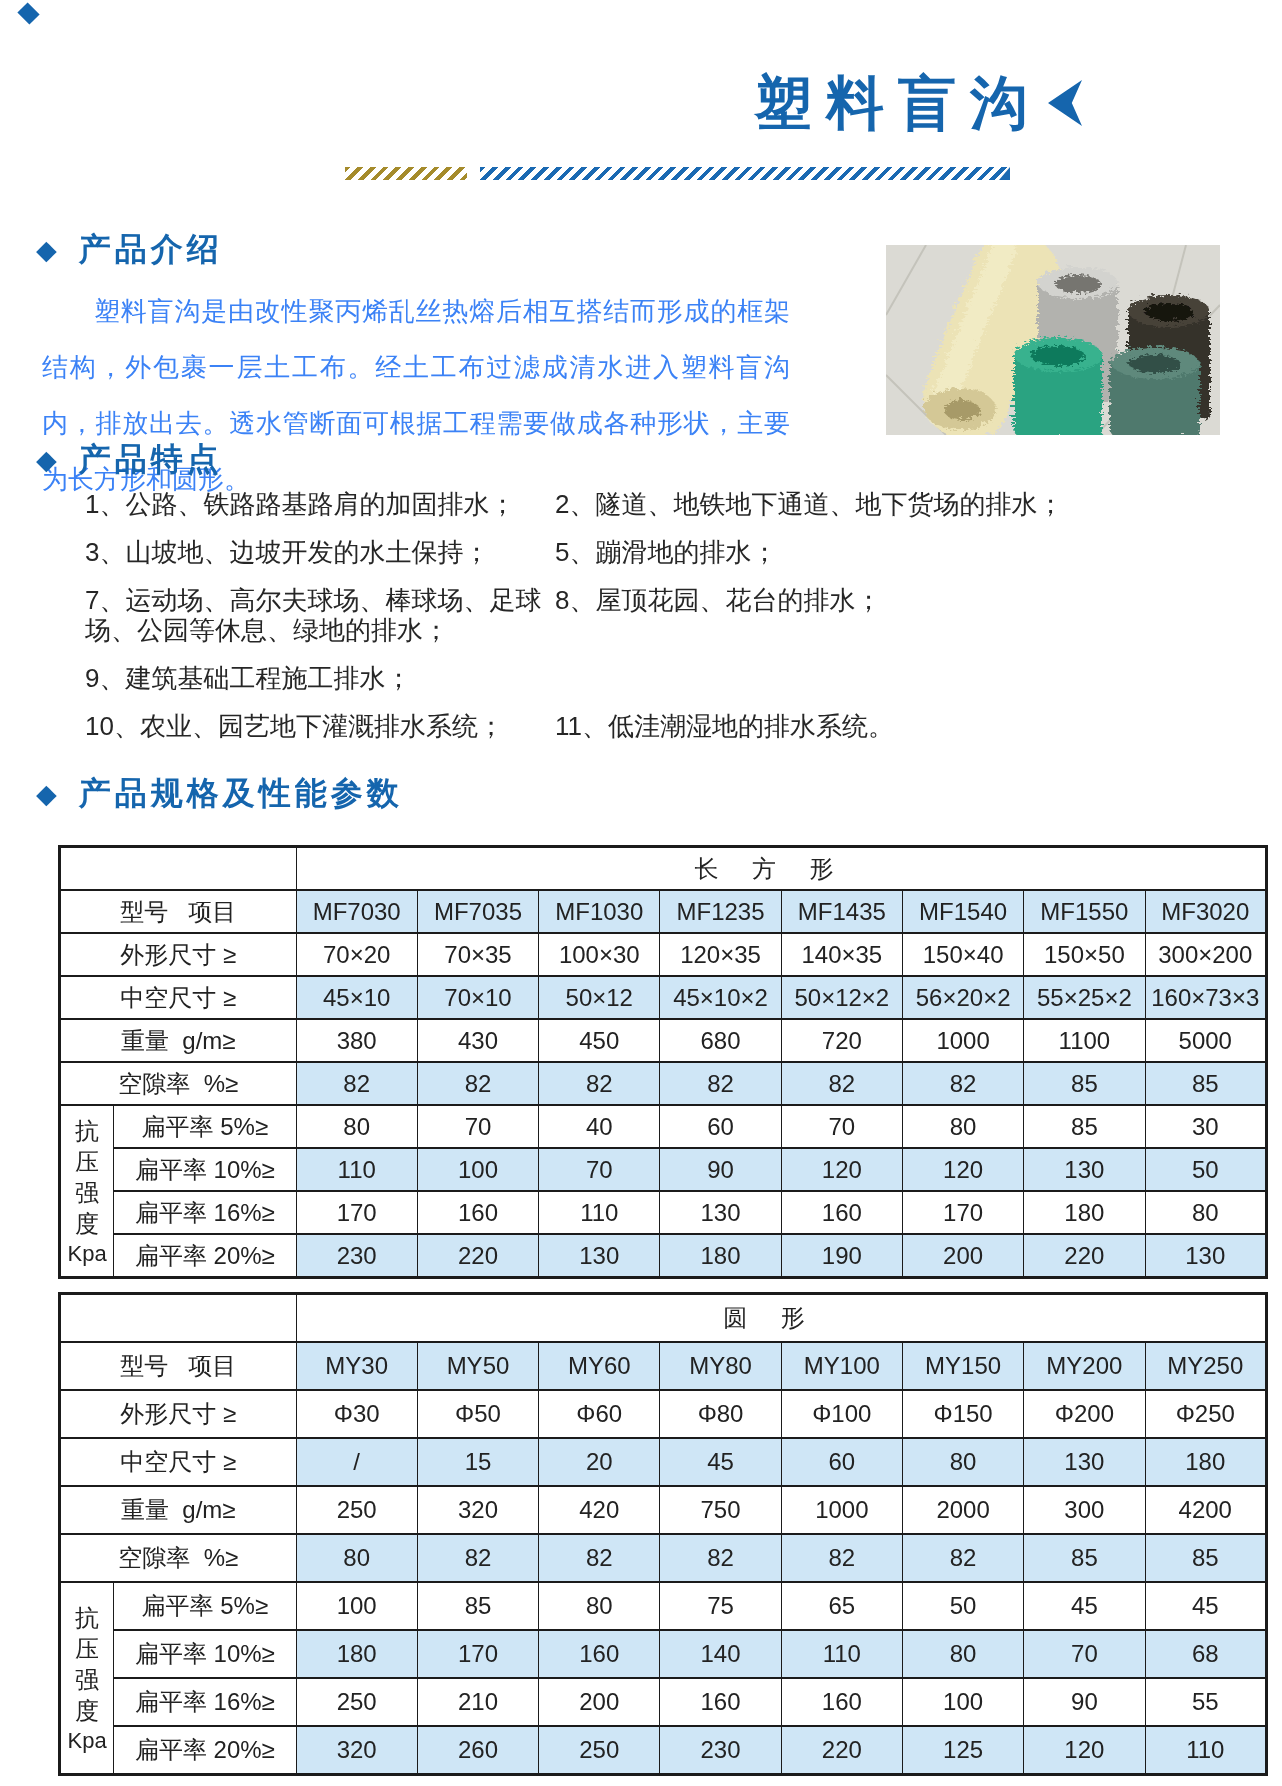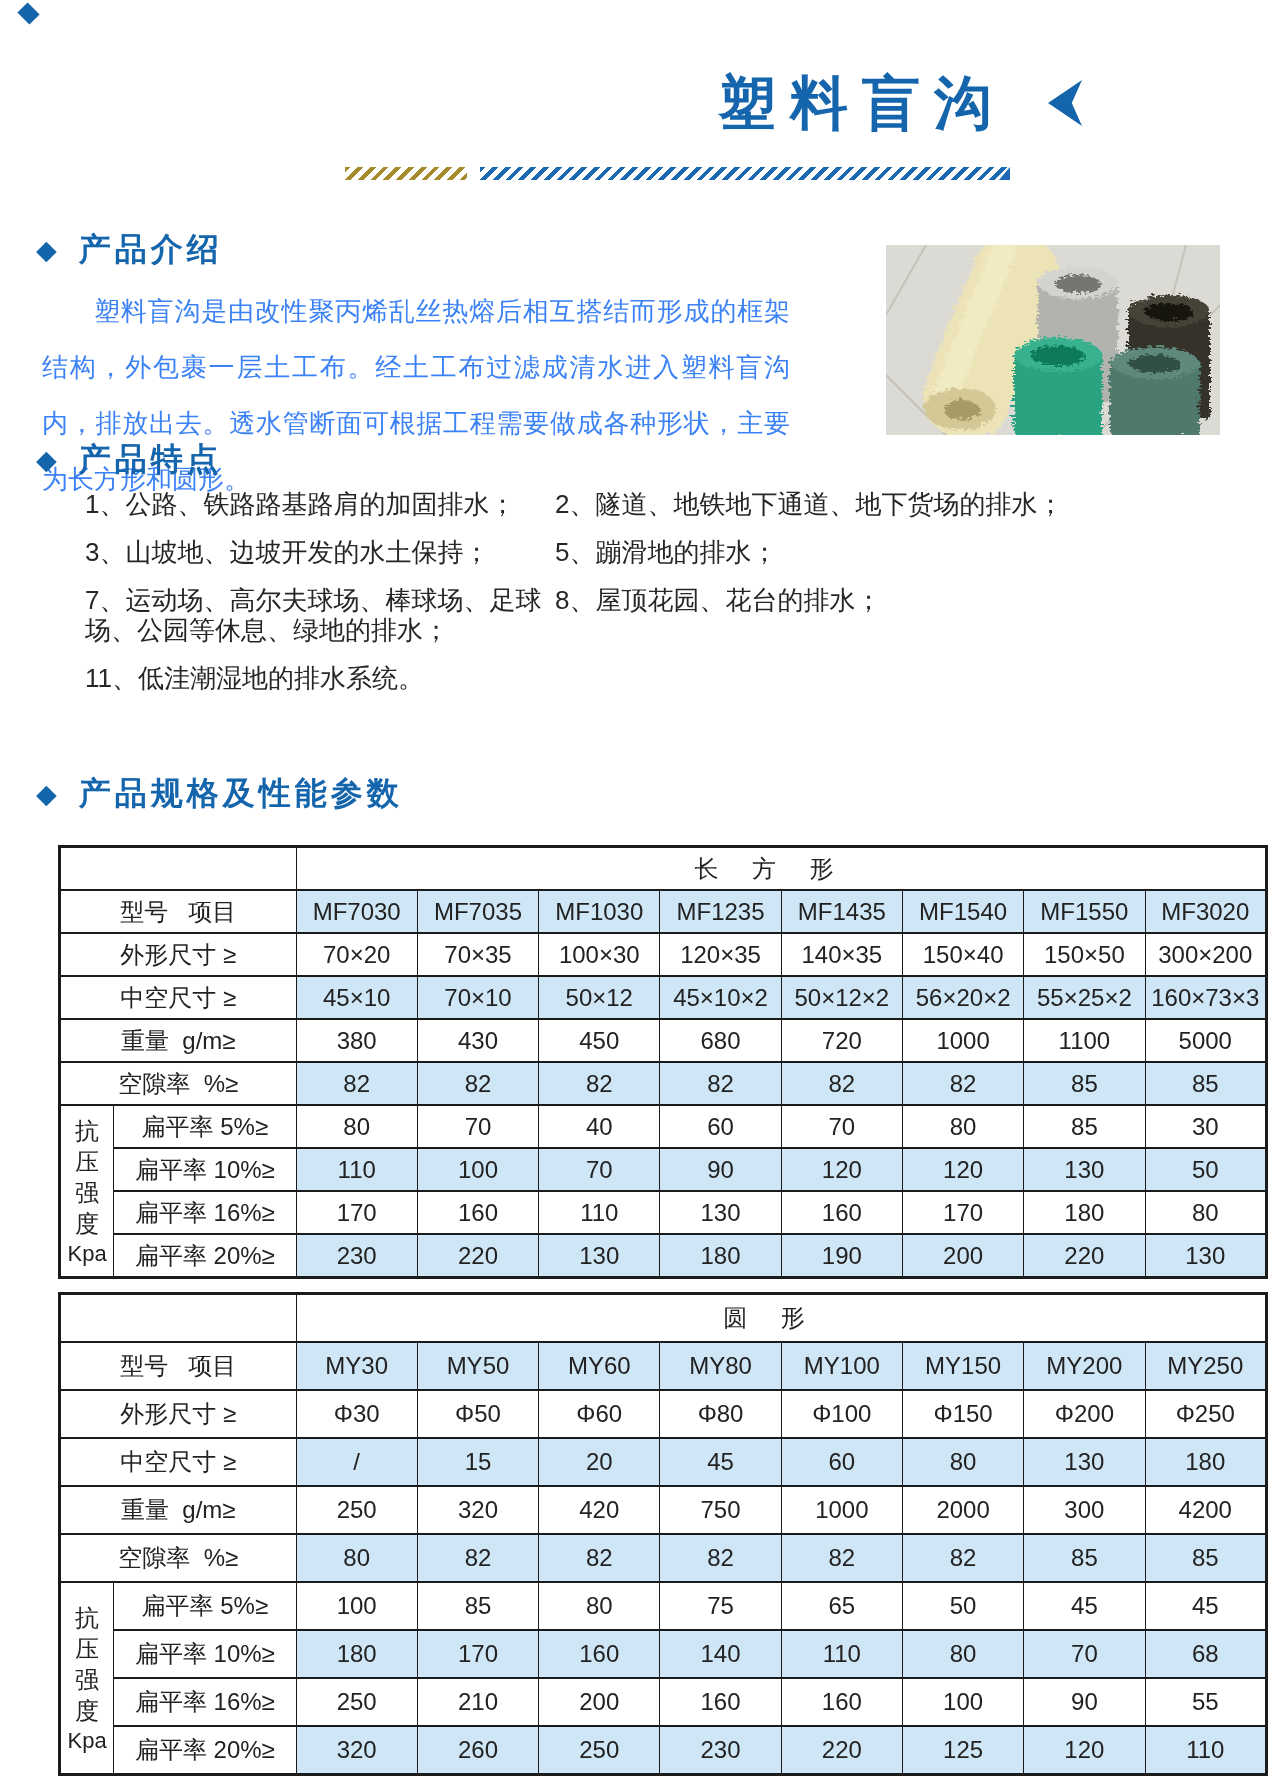"塑料盲沟" .title-row { gap: 36px -> none }
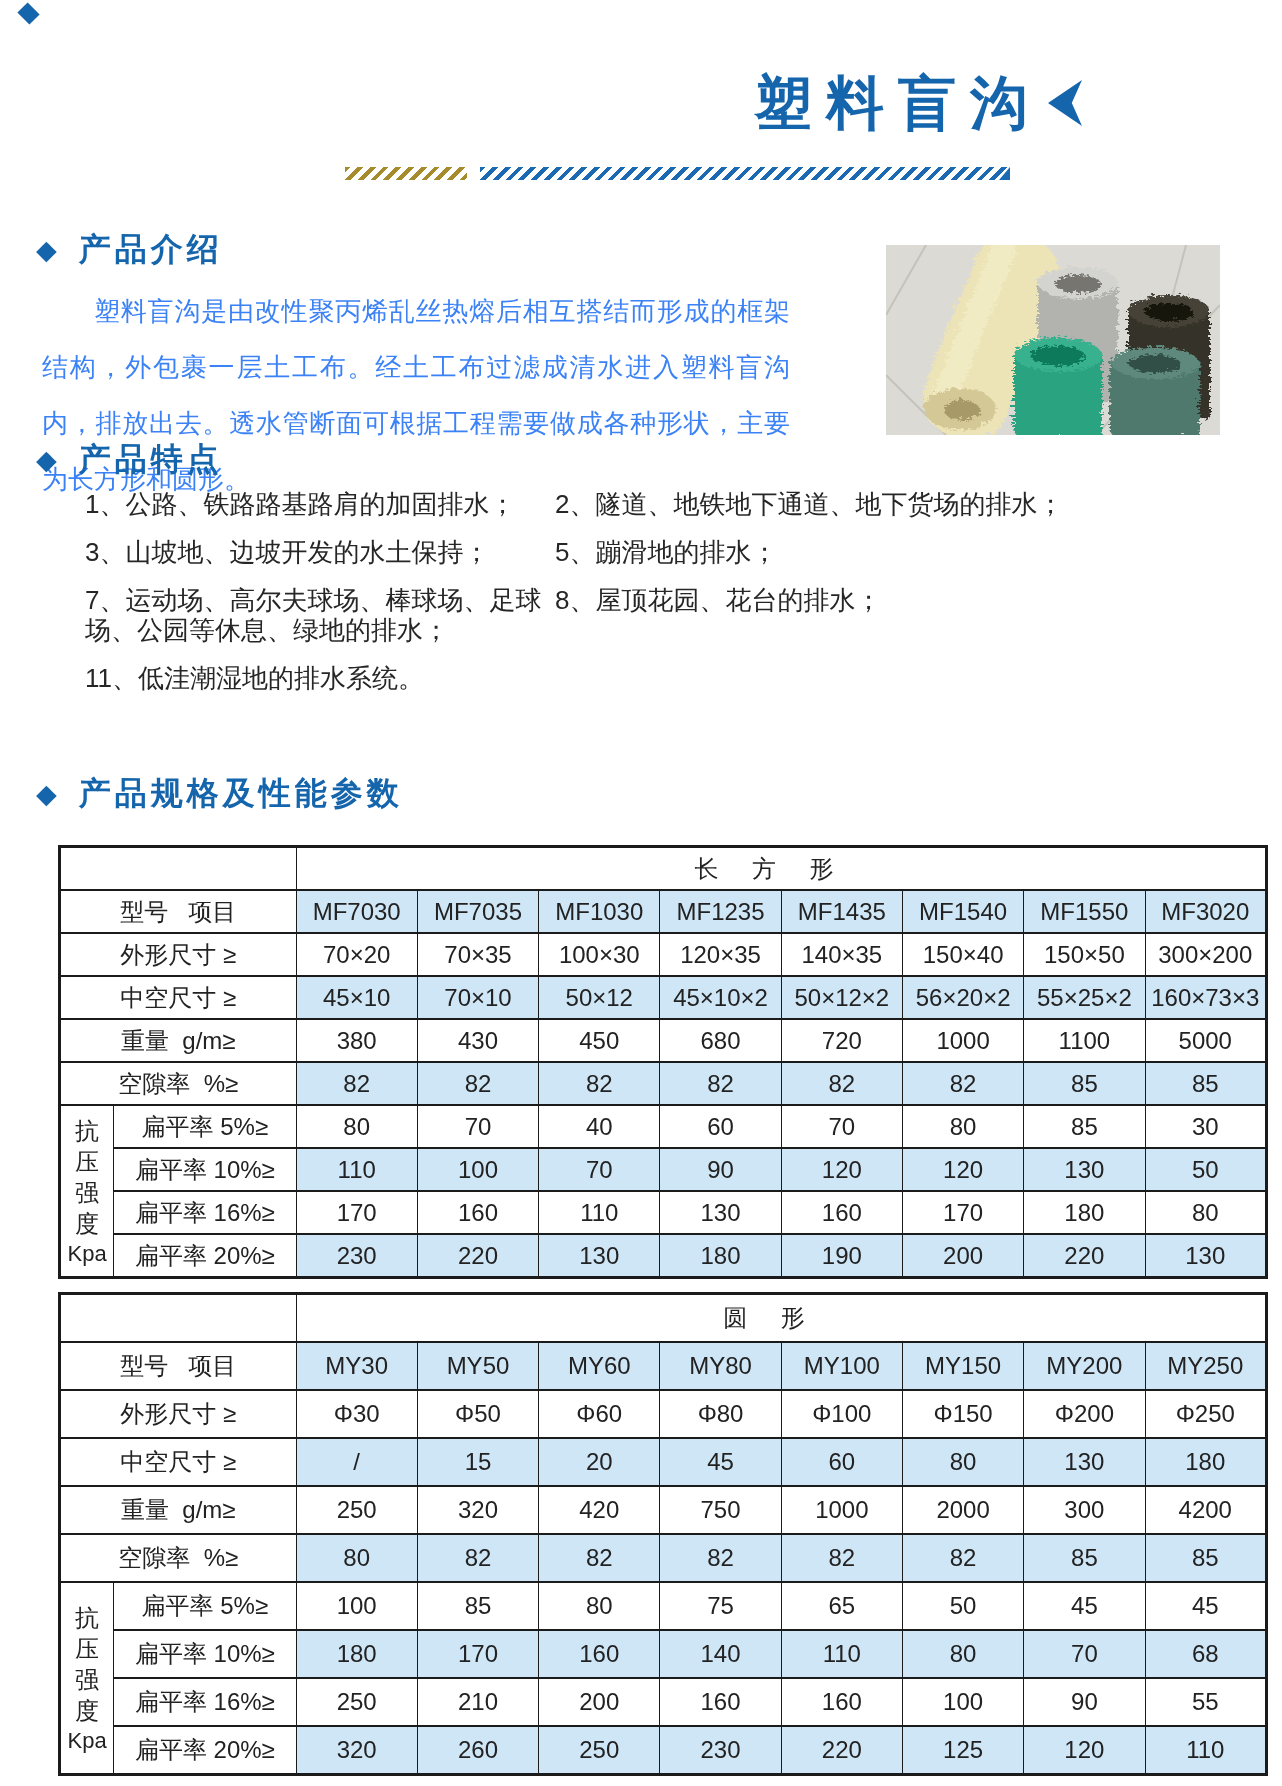"9、建筑基础工程施工排水；" div.feature-item { html: none -> <div>9、建筑基础工程施工排水；</div> }
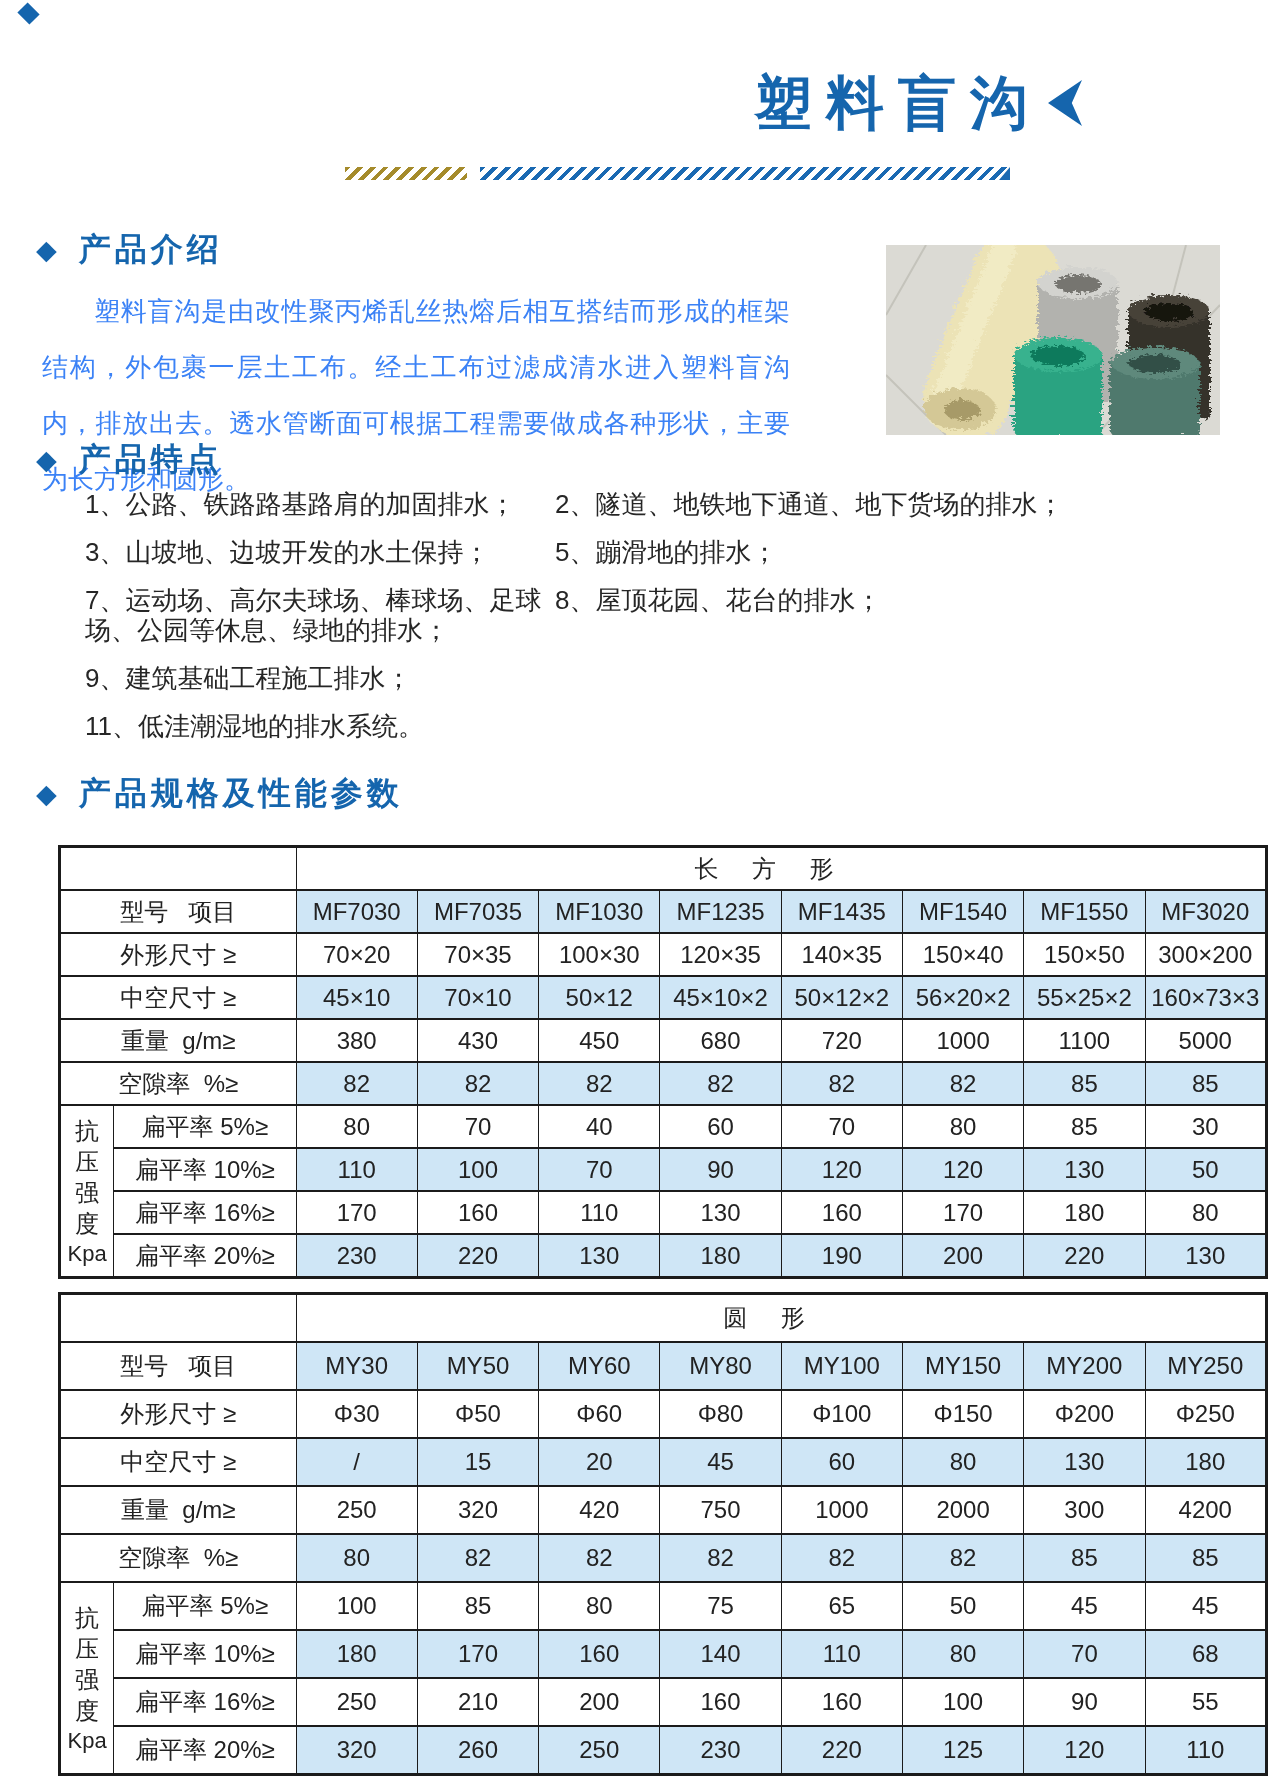"10、农业、园艺地下灌溉排水系统；" div.feature-item { html: none -> <div>10、农业、园艺地下灌溉排水系统；</div> }
